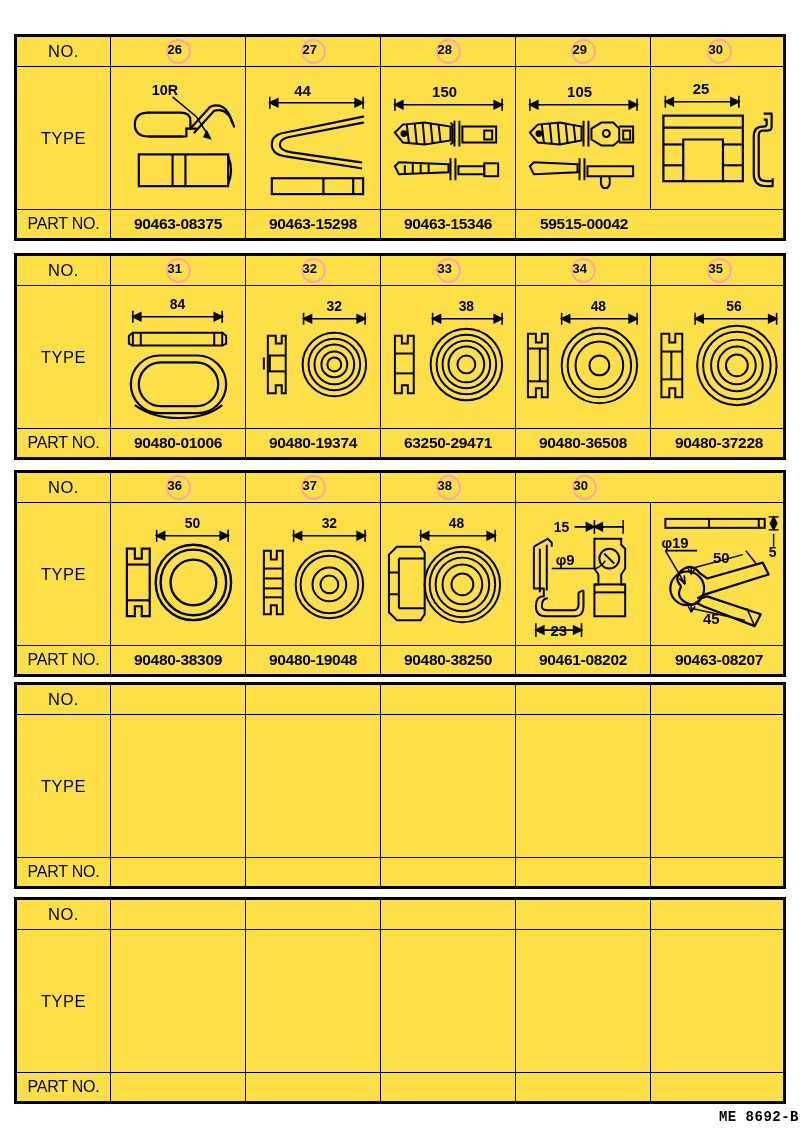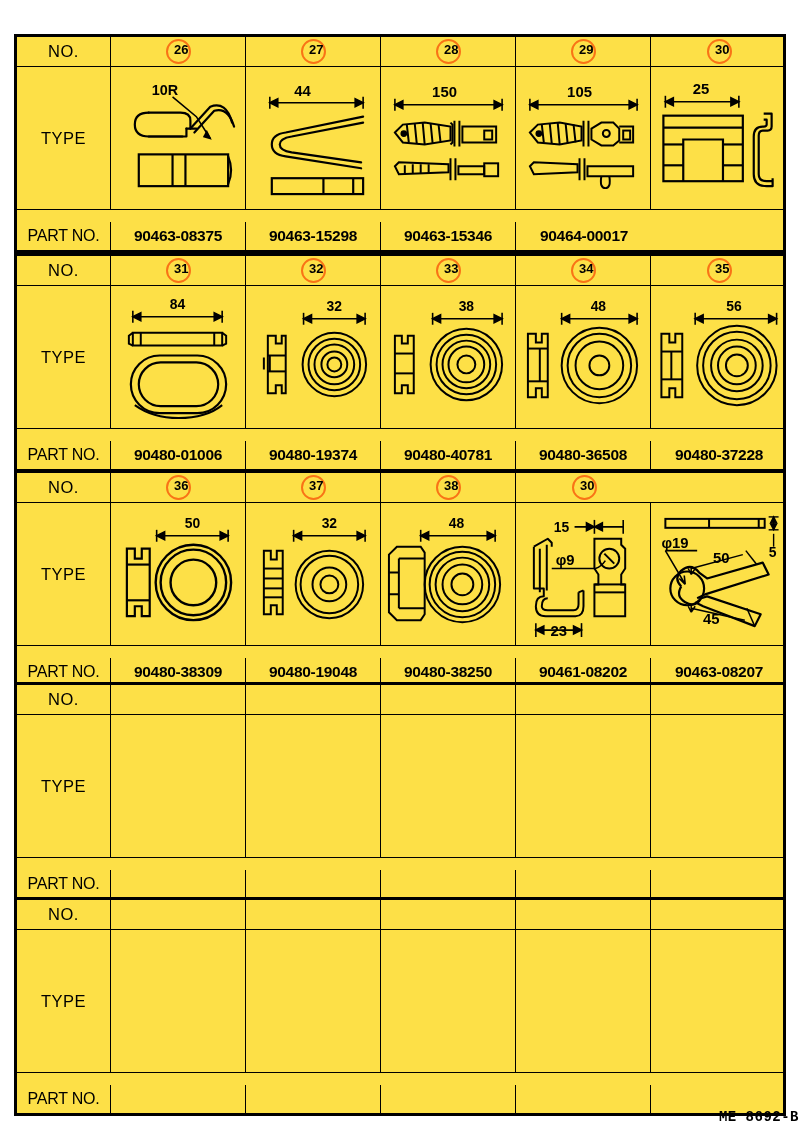"26" .circled { border: 2px solid #f97316 -> 2px solid #fca5a5; text-align: right -> left }
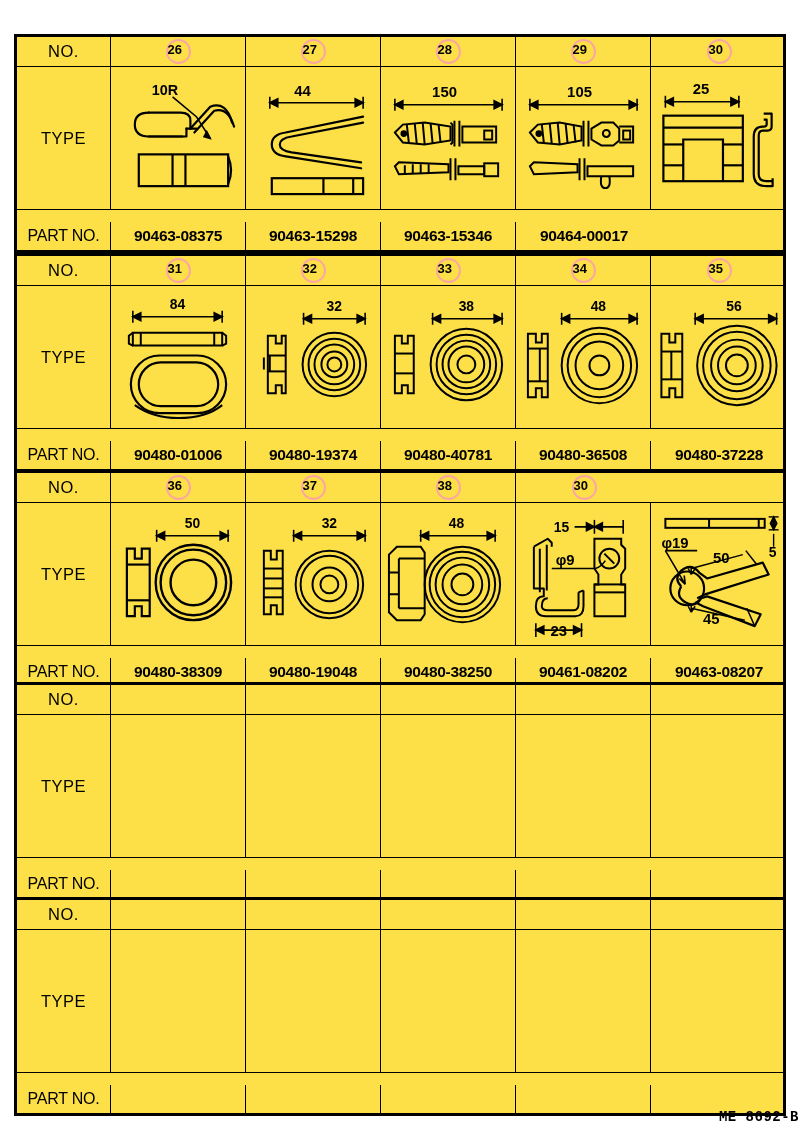"PART NO." .parts-table .row.part-row { margin-top: 12px -> none }
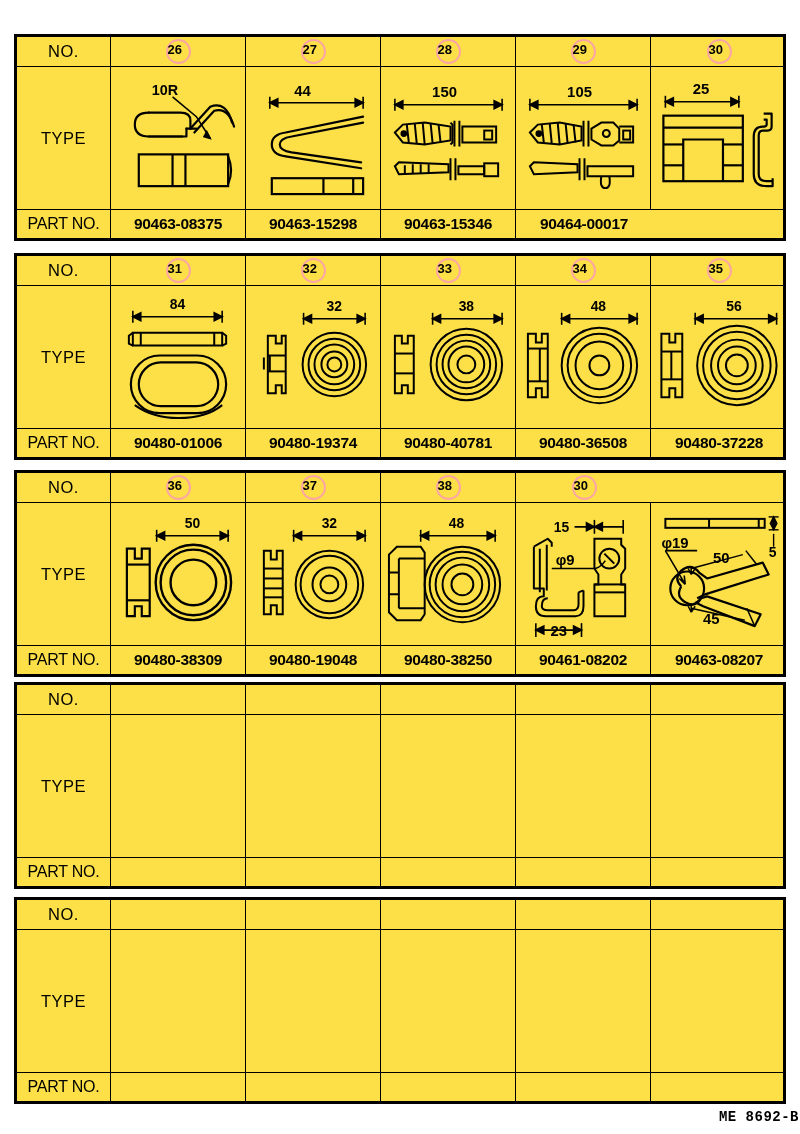"90464-00017" span.partno { text: 90464-00017 -> 59515-00042 }
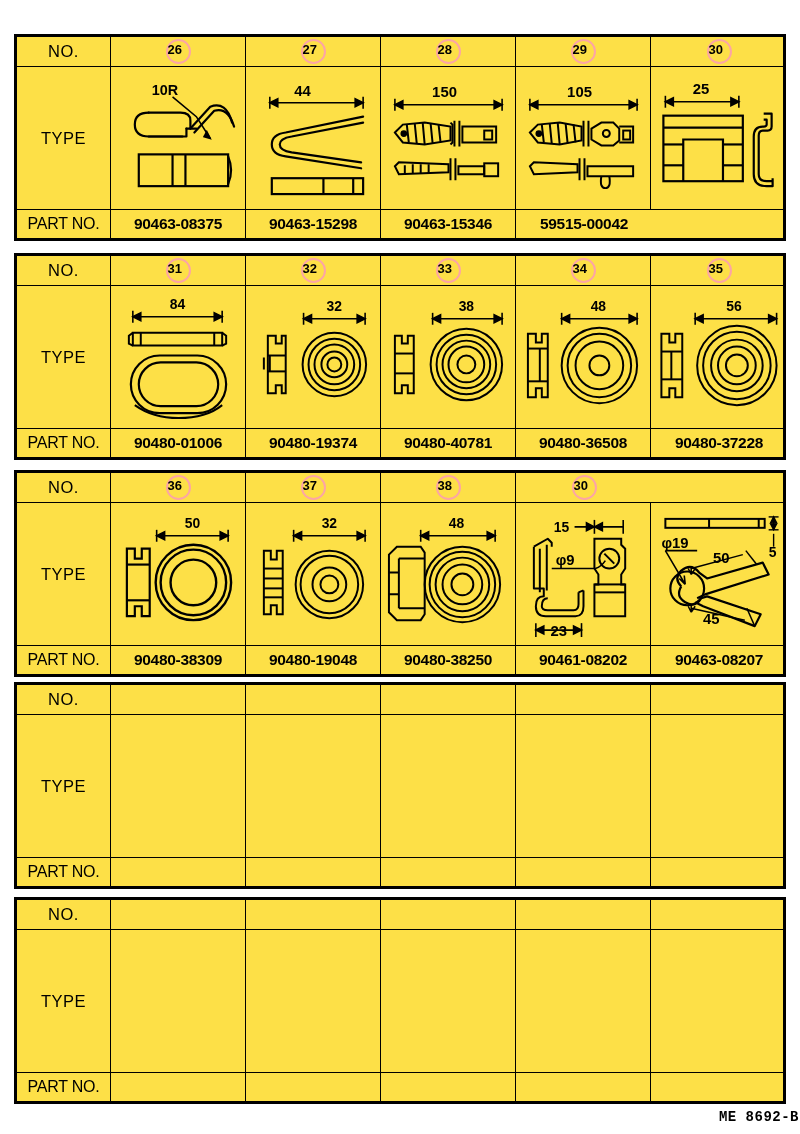"90480-40781" span.partno { text: 90480-40781 -> 63250-29471 }
